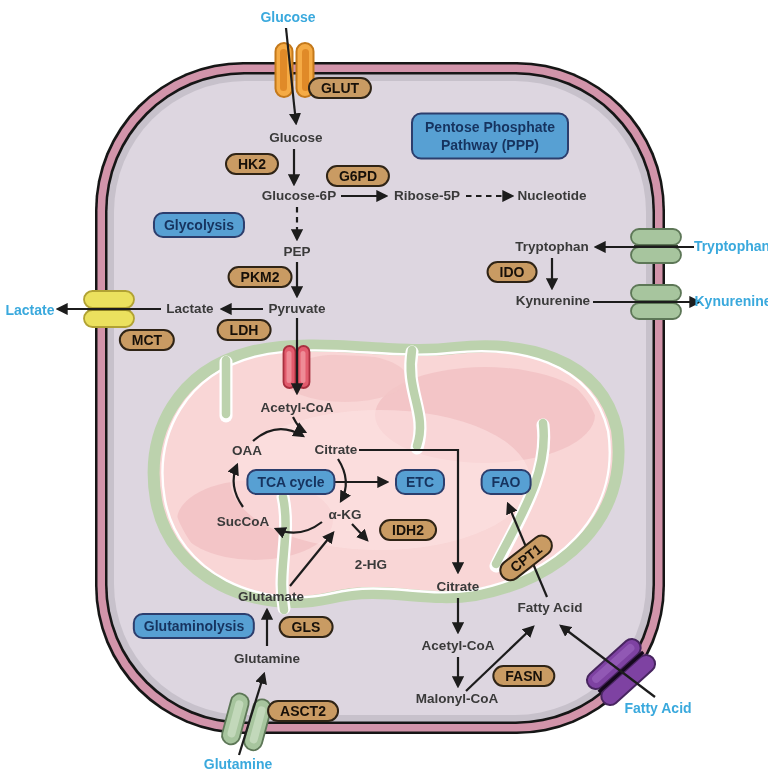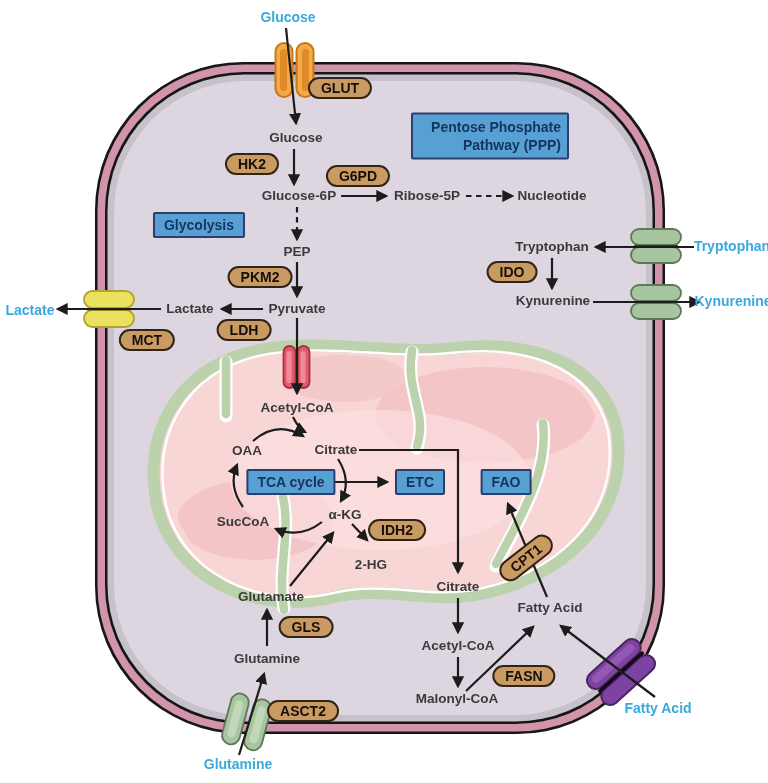"Pentose Phosphate Pathway (PPP)" .pbox { border-radius: 2px -> 10px; text-align: right -> center }
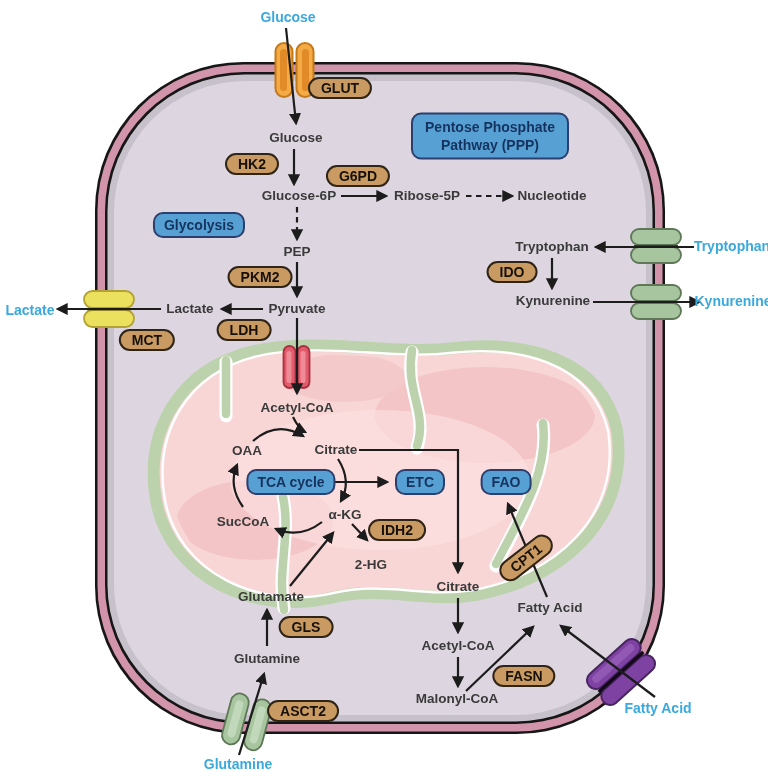"IDH2" div.badge { left: 397px -> 408px }
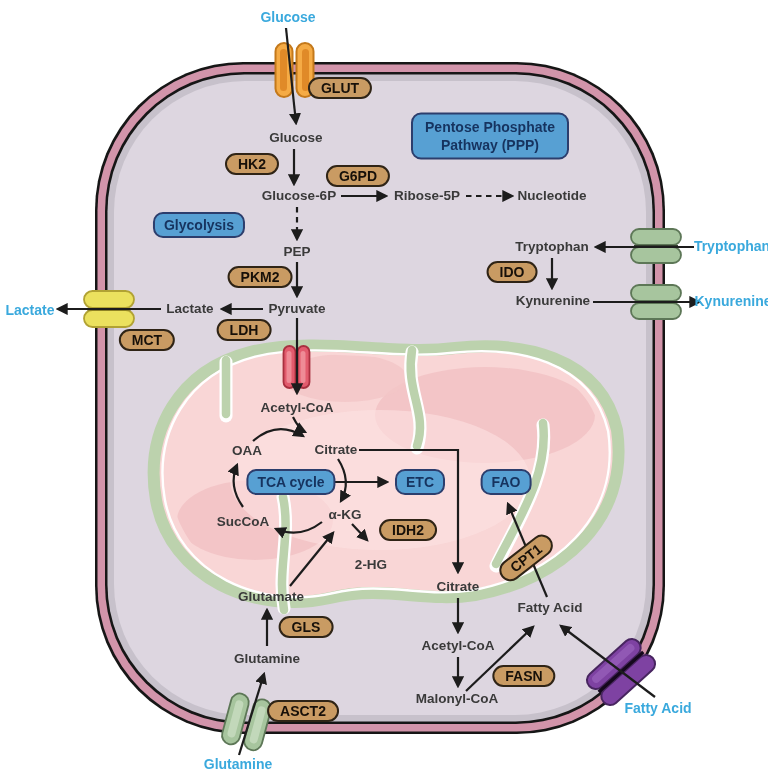"Glutaminolysis" div.pbox { html: none -> <div>Glutaminolysis</div> }
